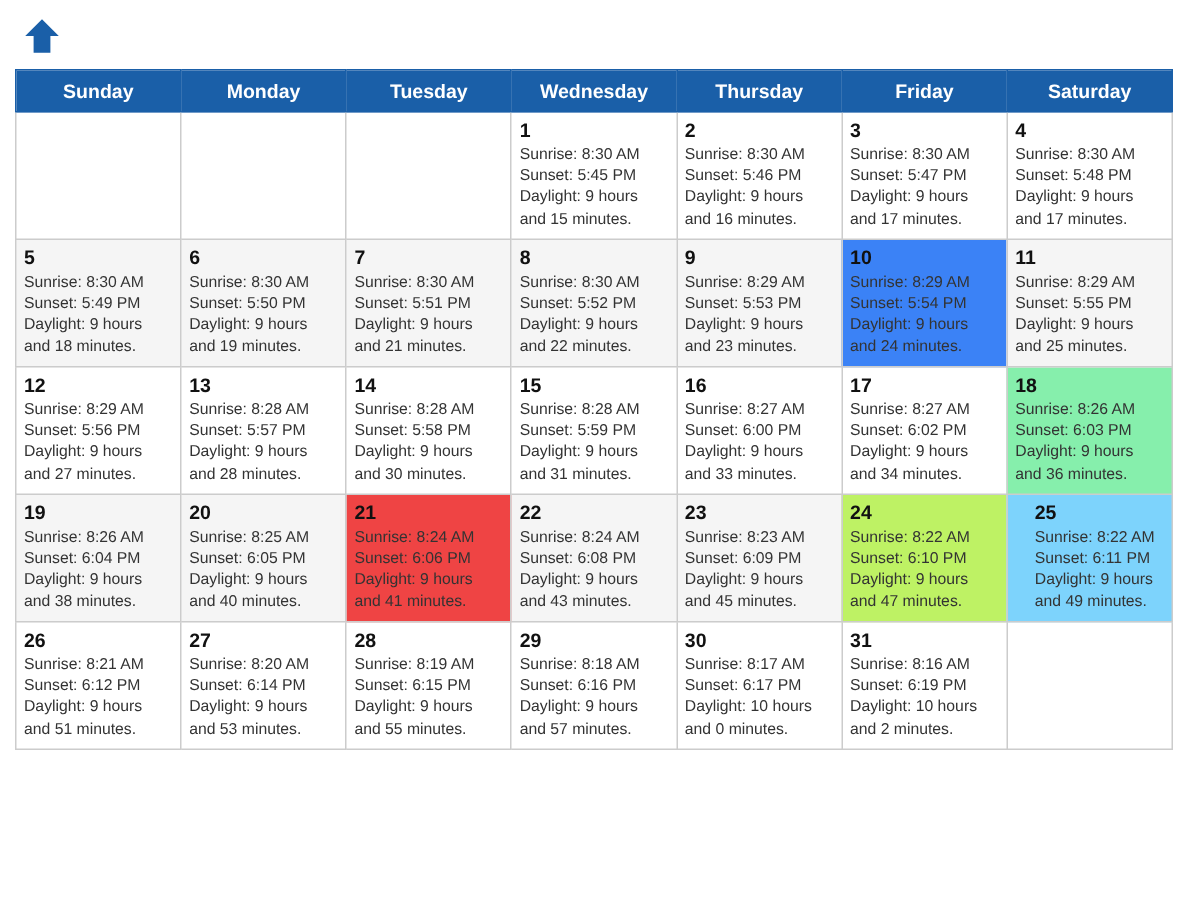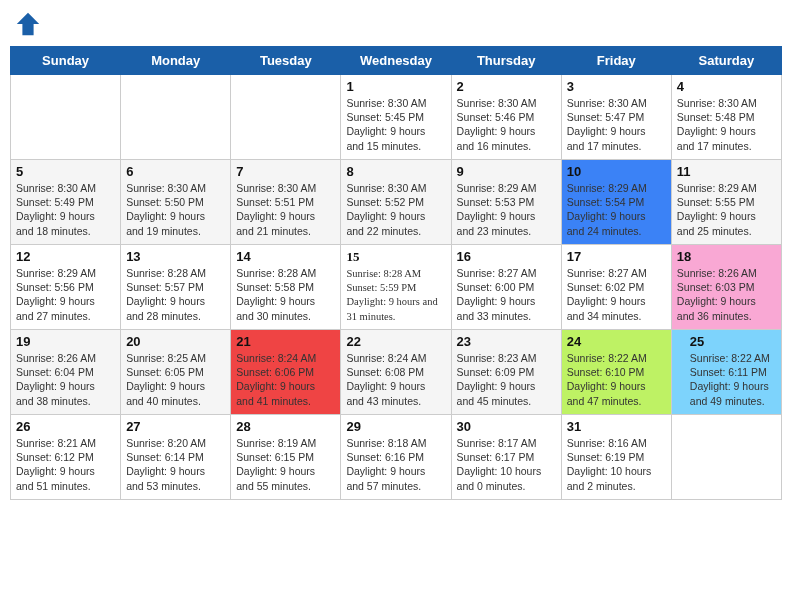"15" td { font-family: Liberation Serif, serif -> none }
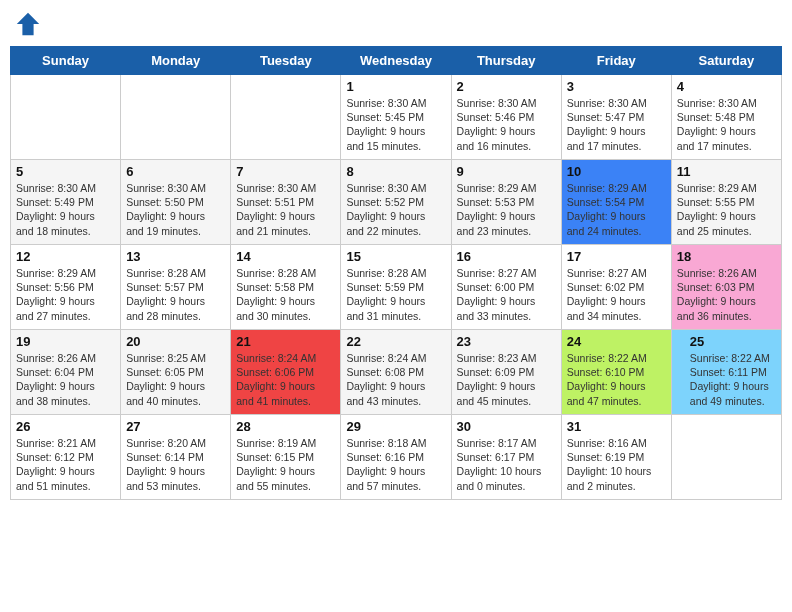"18" td { background-color: #f9a8d4 -> #86efac }
